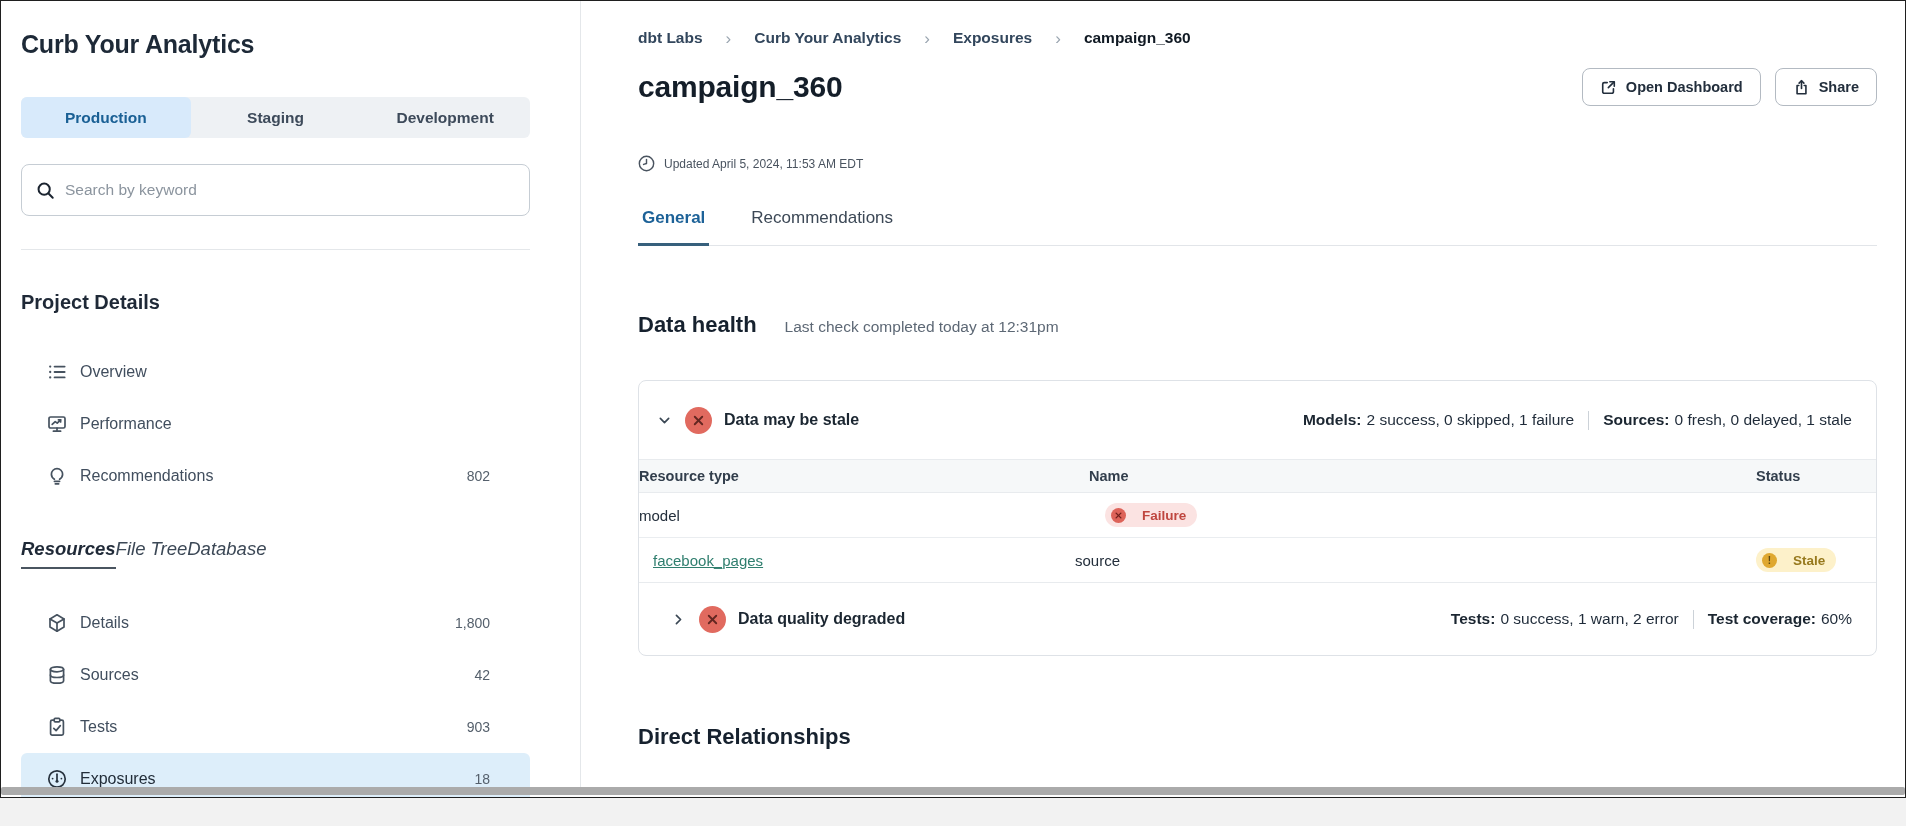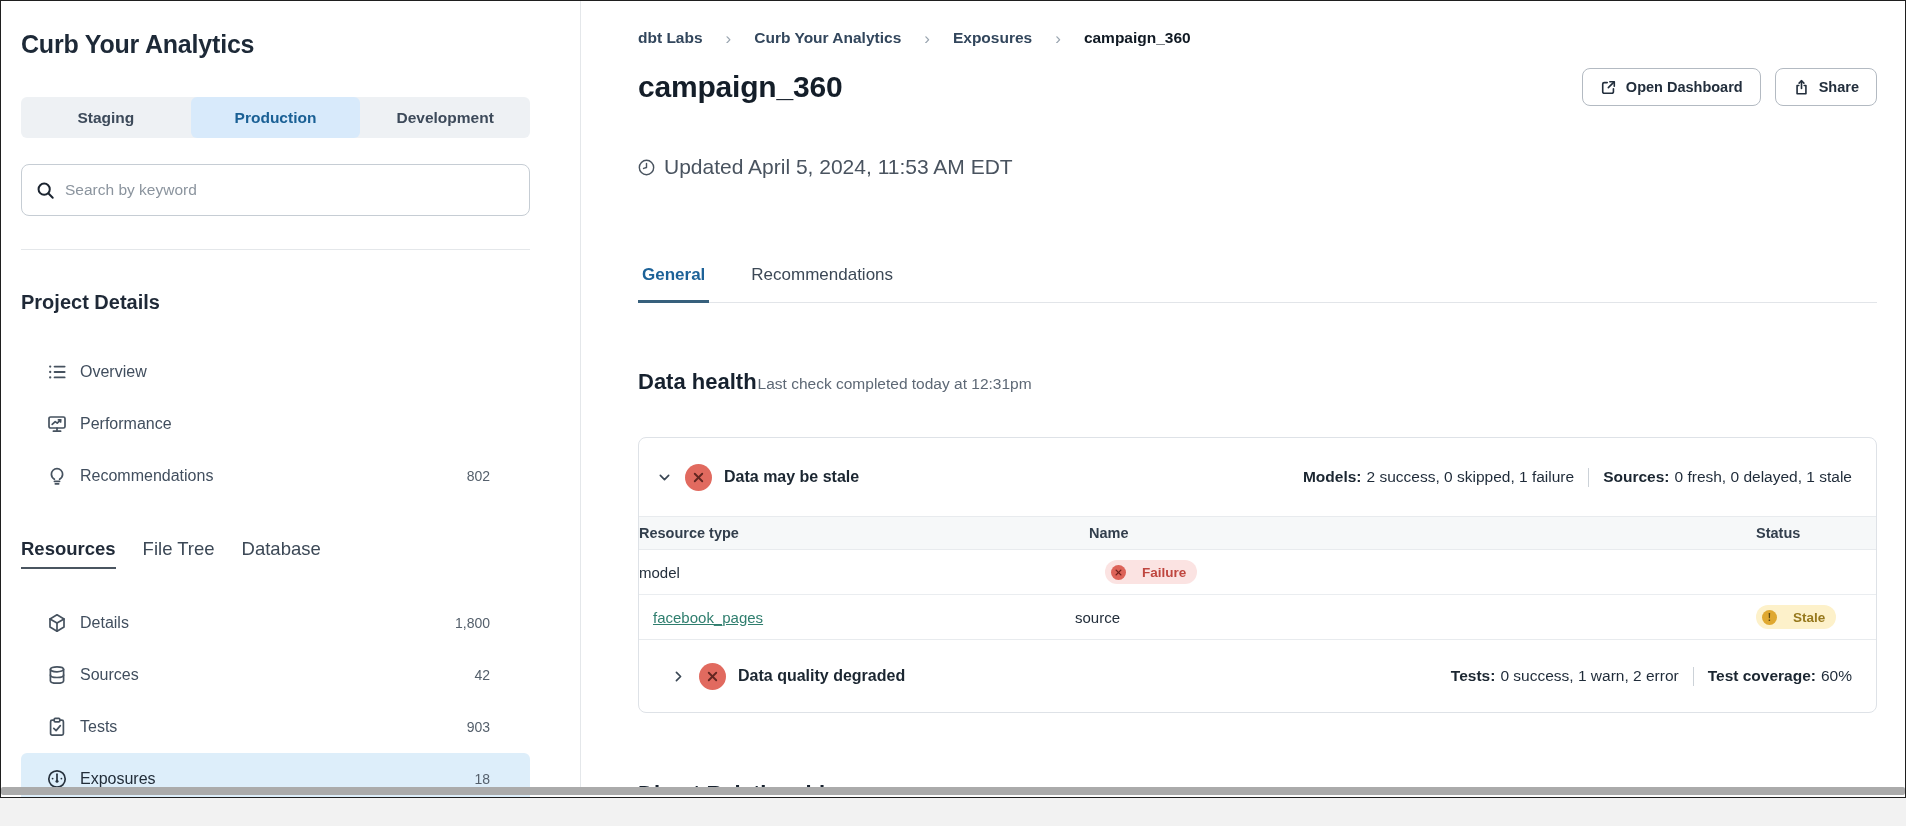"Staging" div.seg-item { order: before "Production" -> after "Production" }
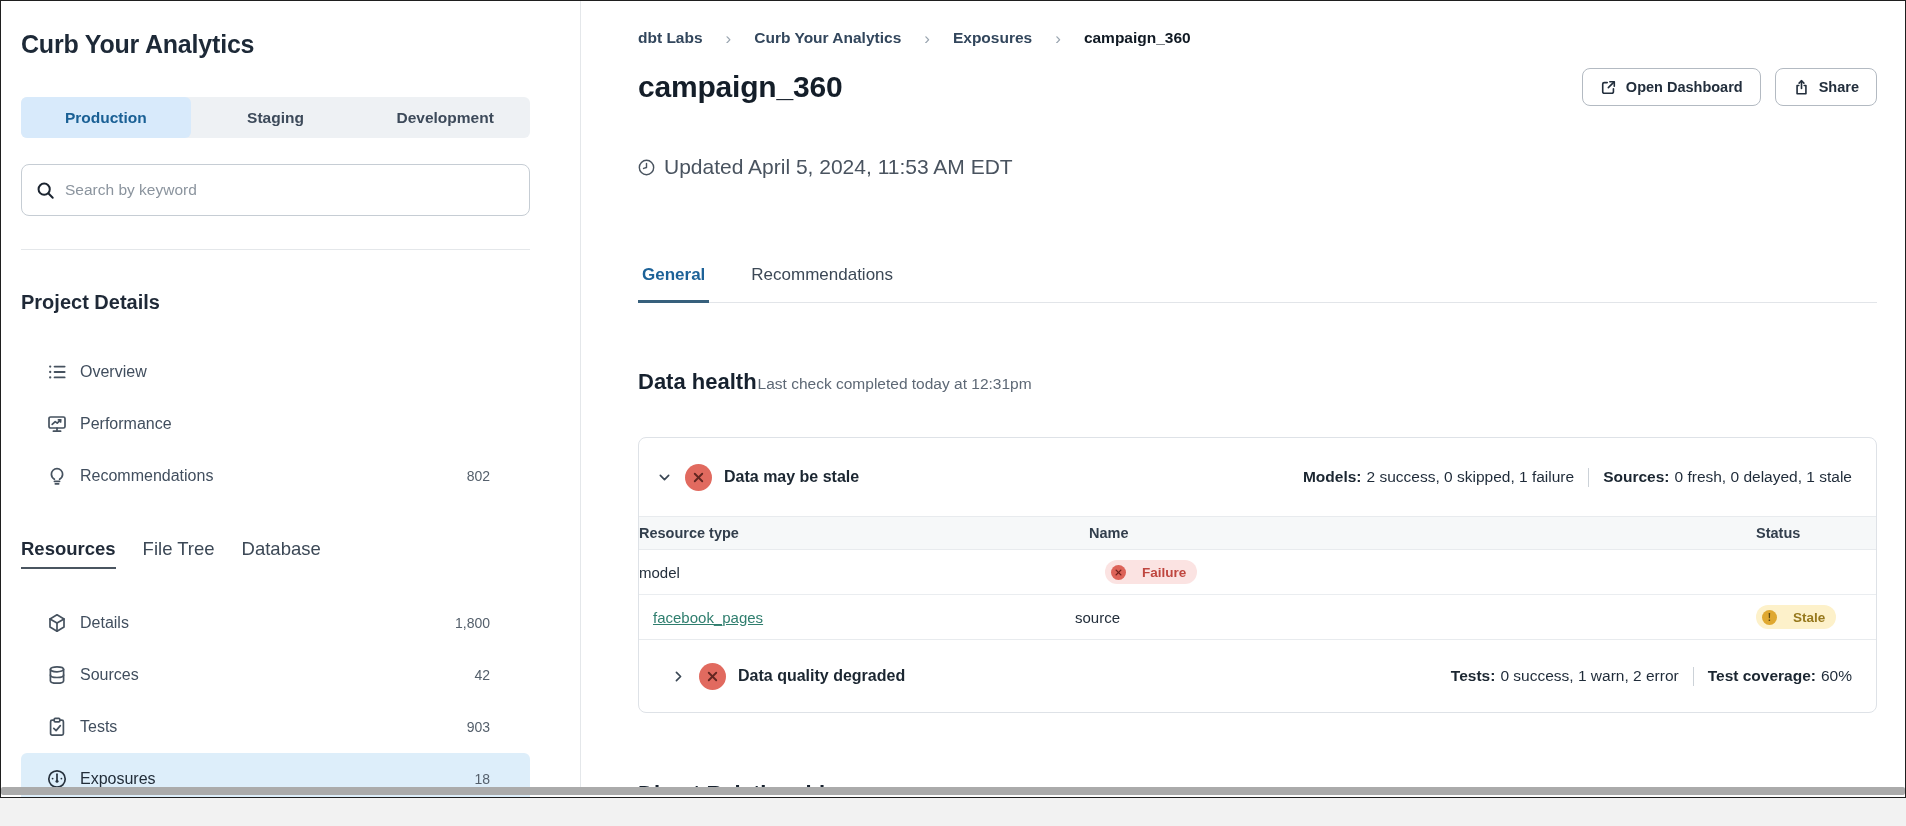"Updated April 5, 2024, 11:53" .updated-text { font-size: 21px -> 12px }
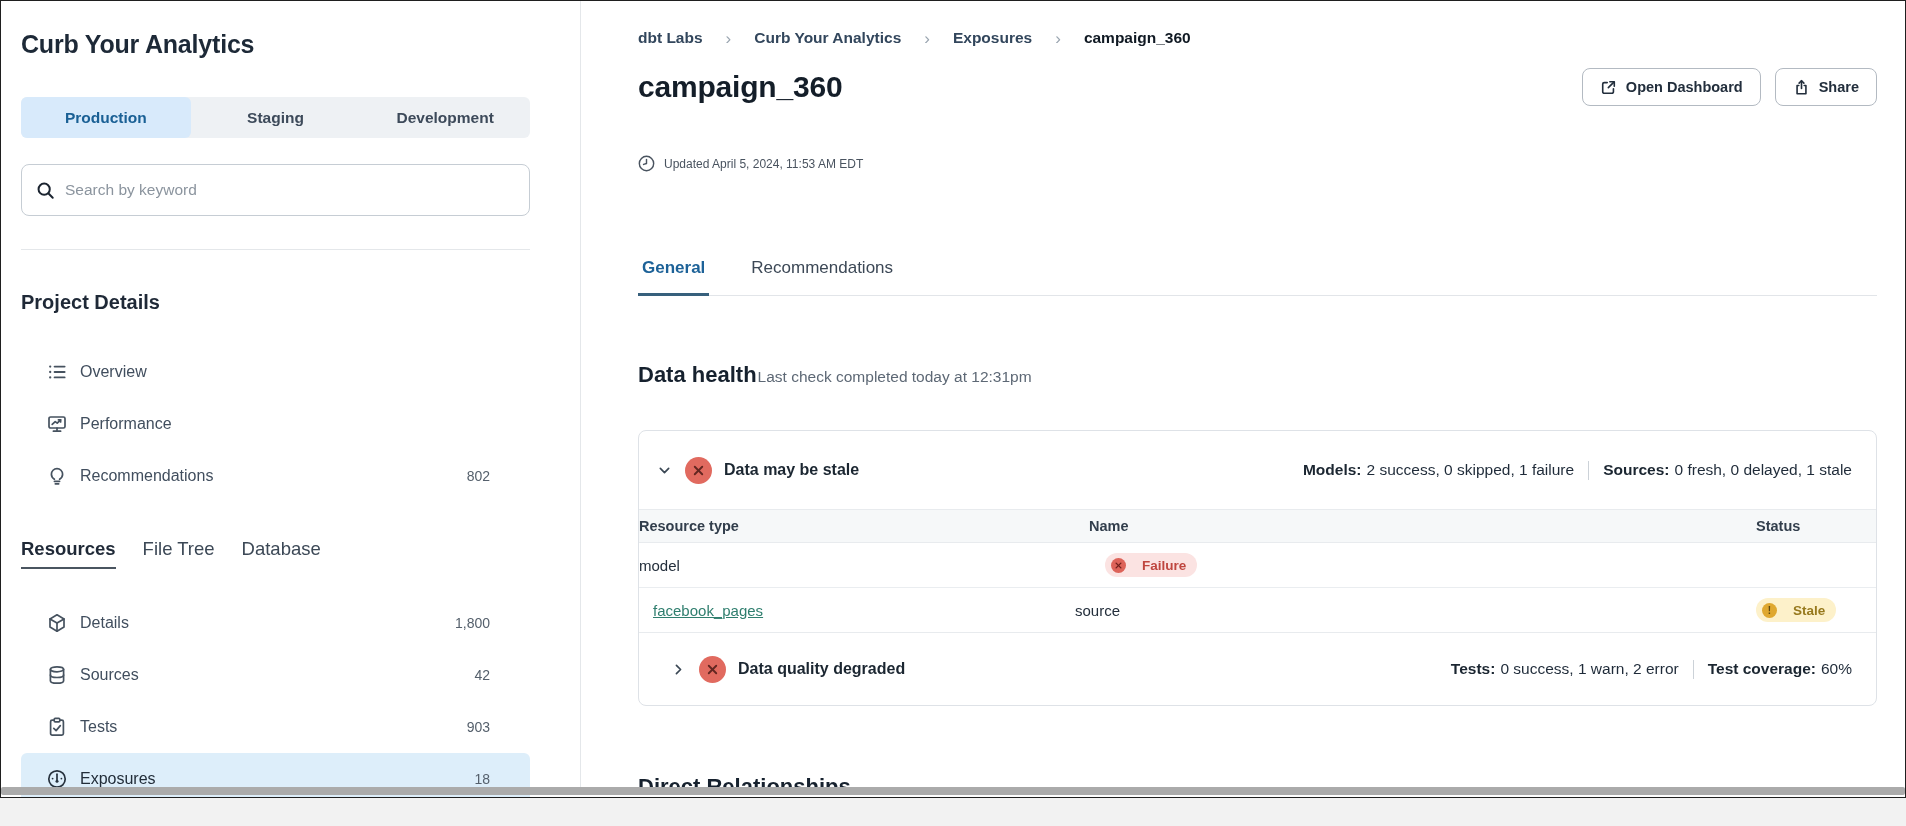"General" .tab-bar { margin-top: 86px -> 36px }
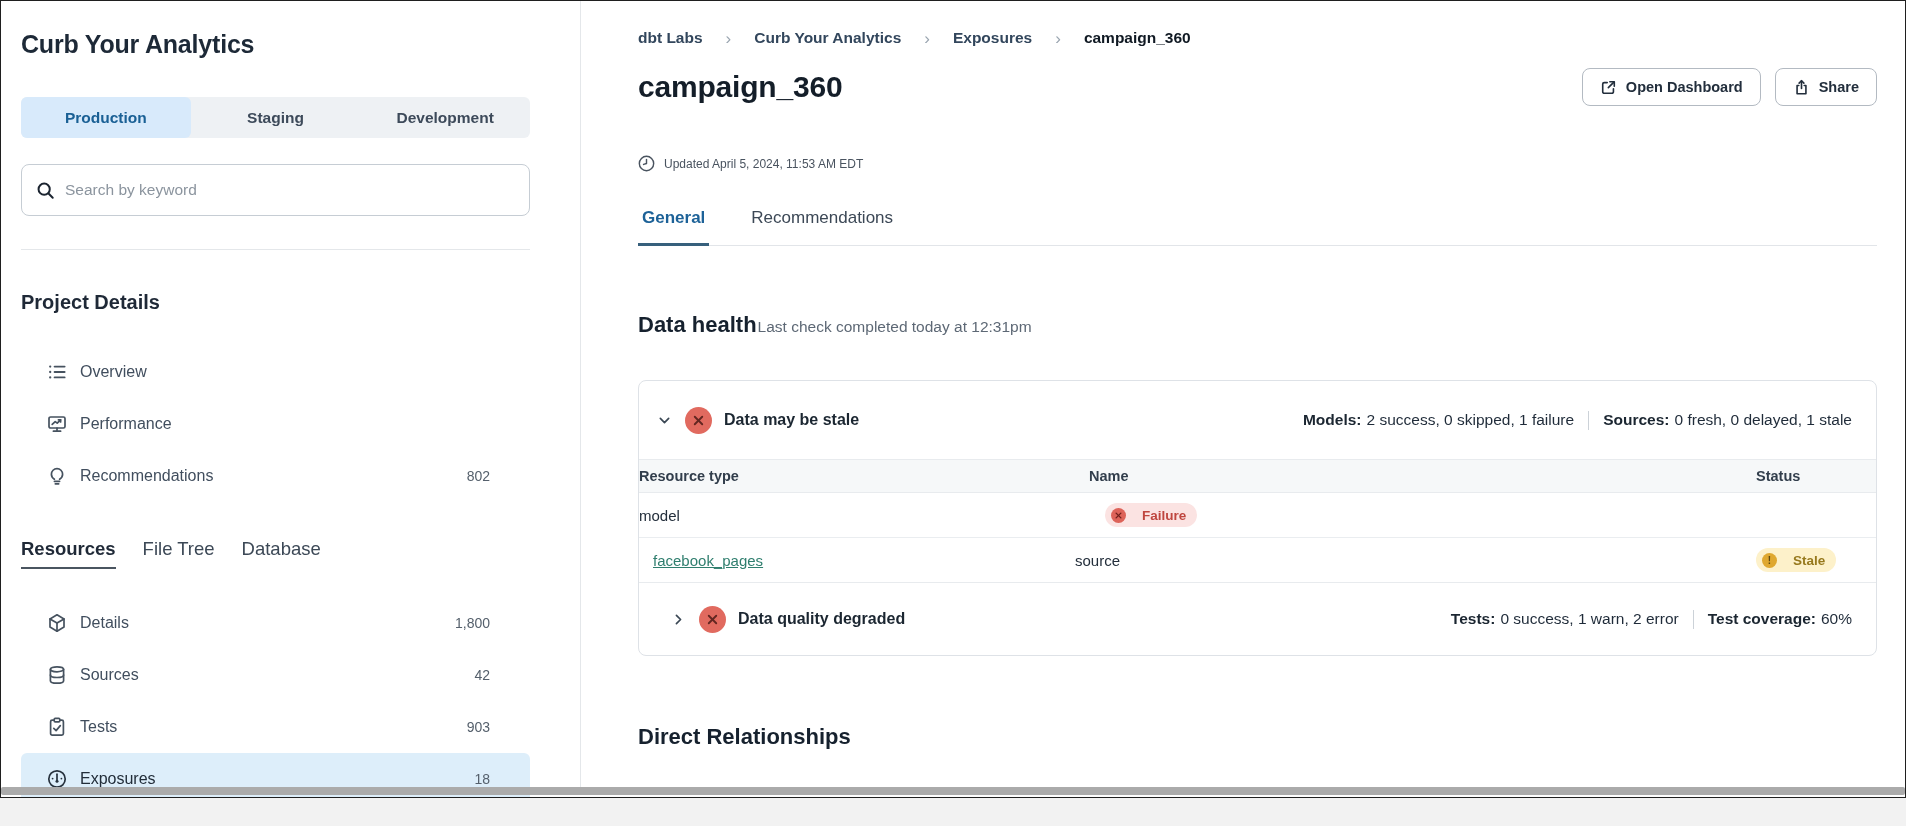"Data health" .dh-row { gap: 1px -> 28px }
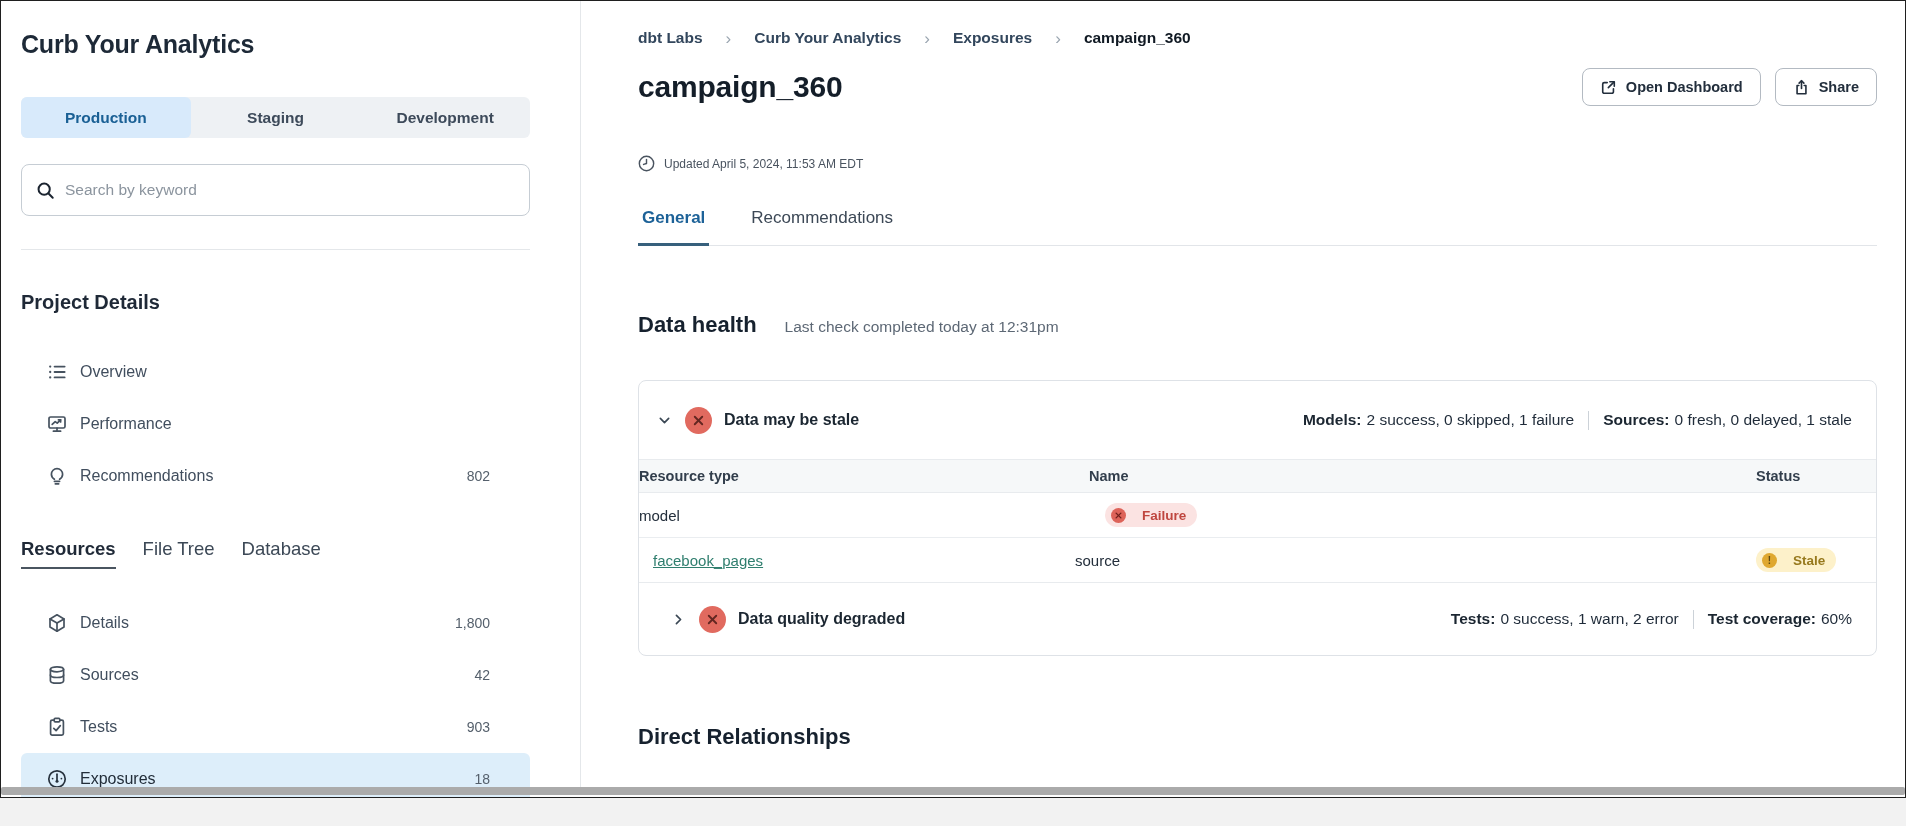"Resources" .res-tabs { font-style: none -> italic; gap: 27px -> none }
